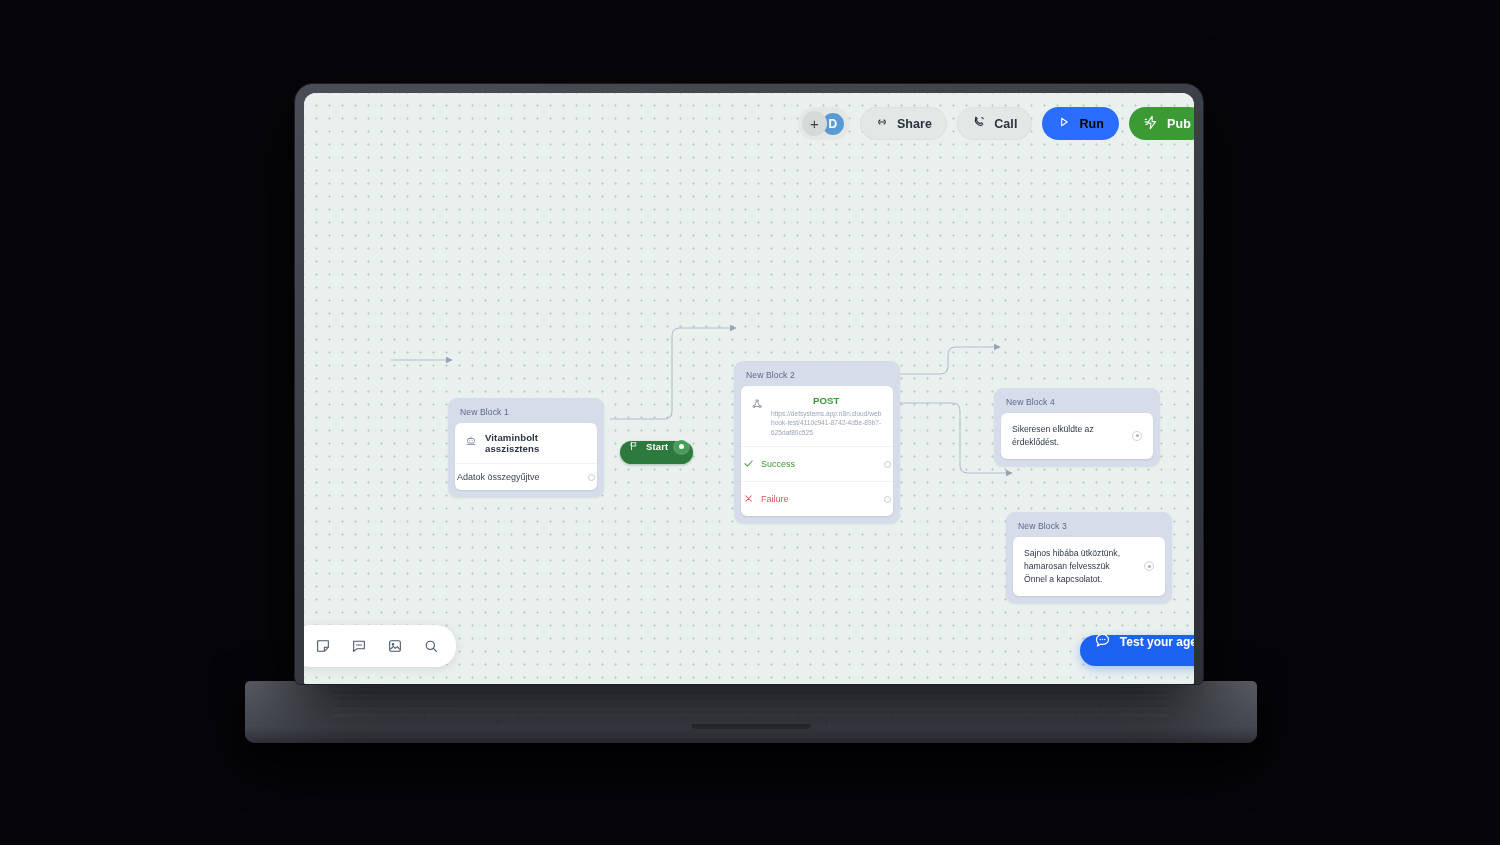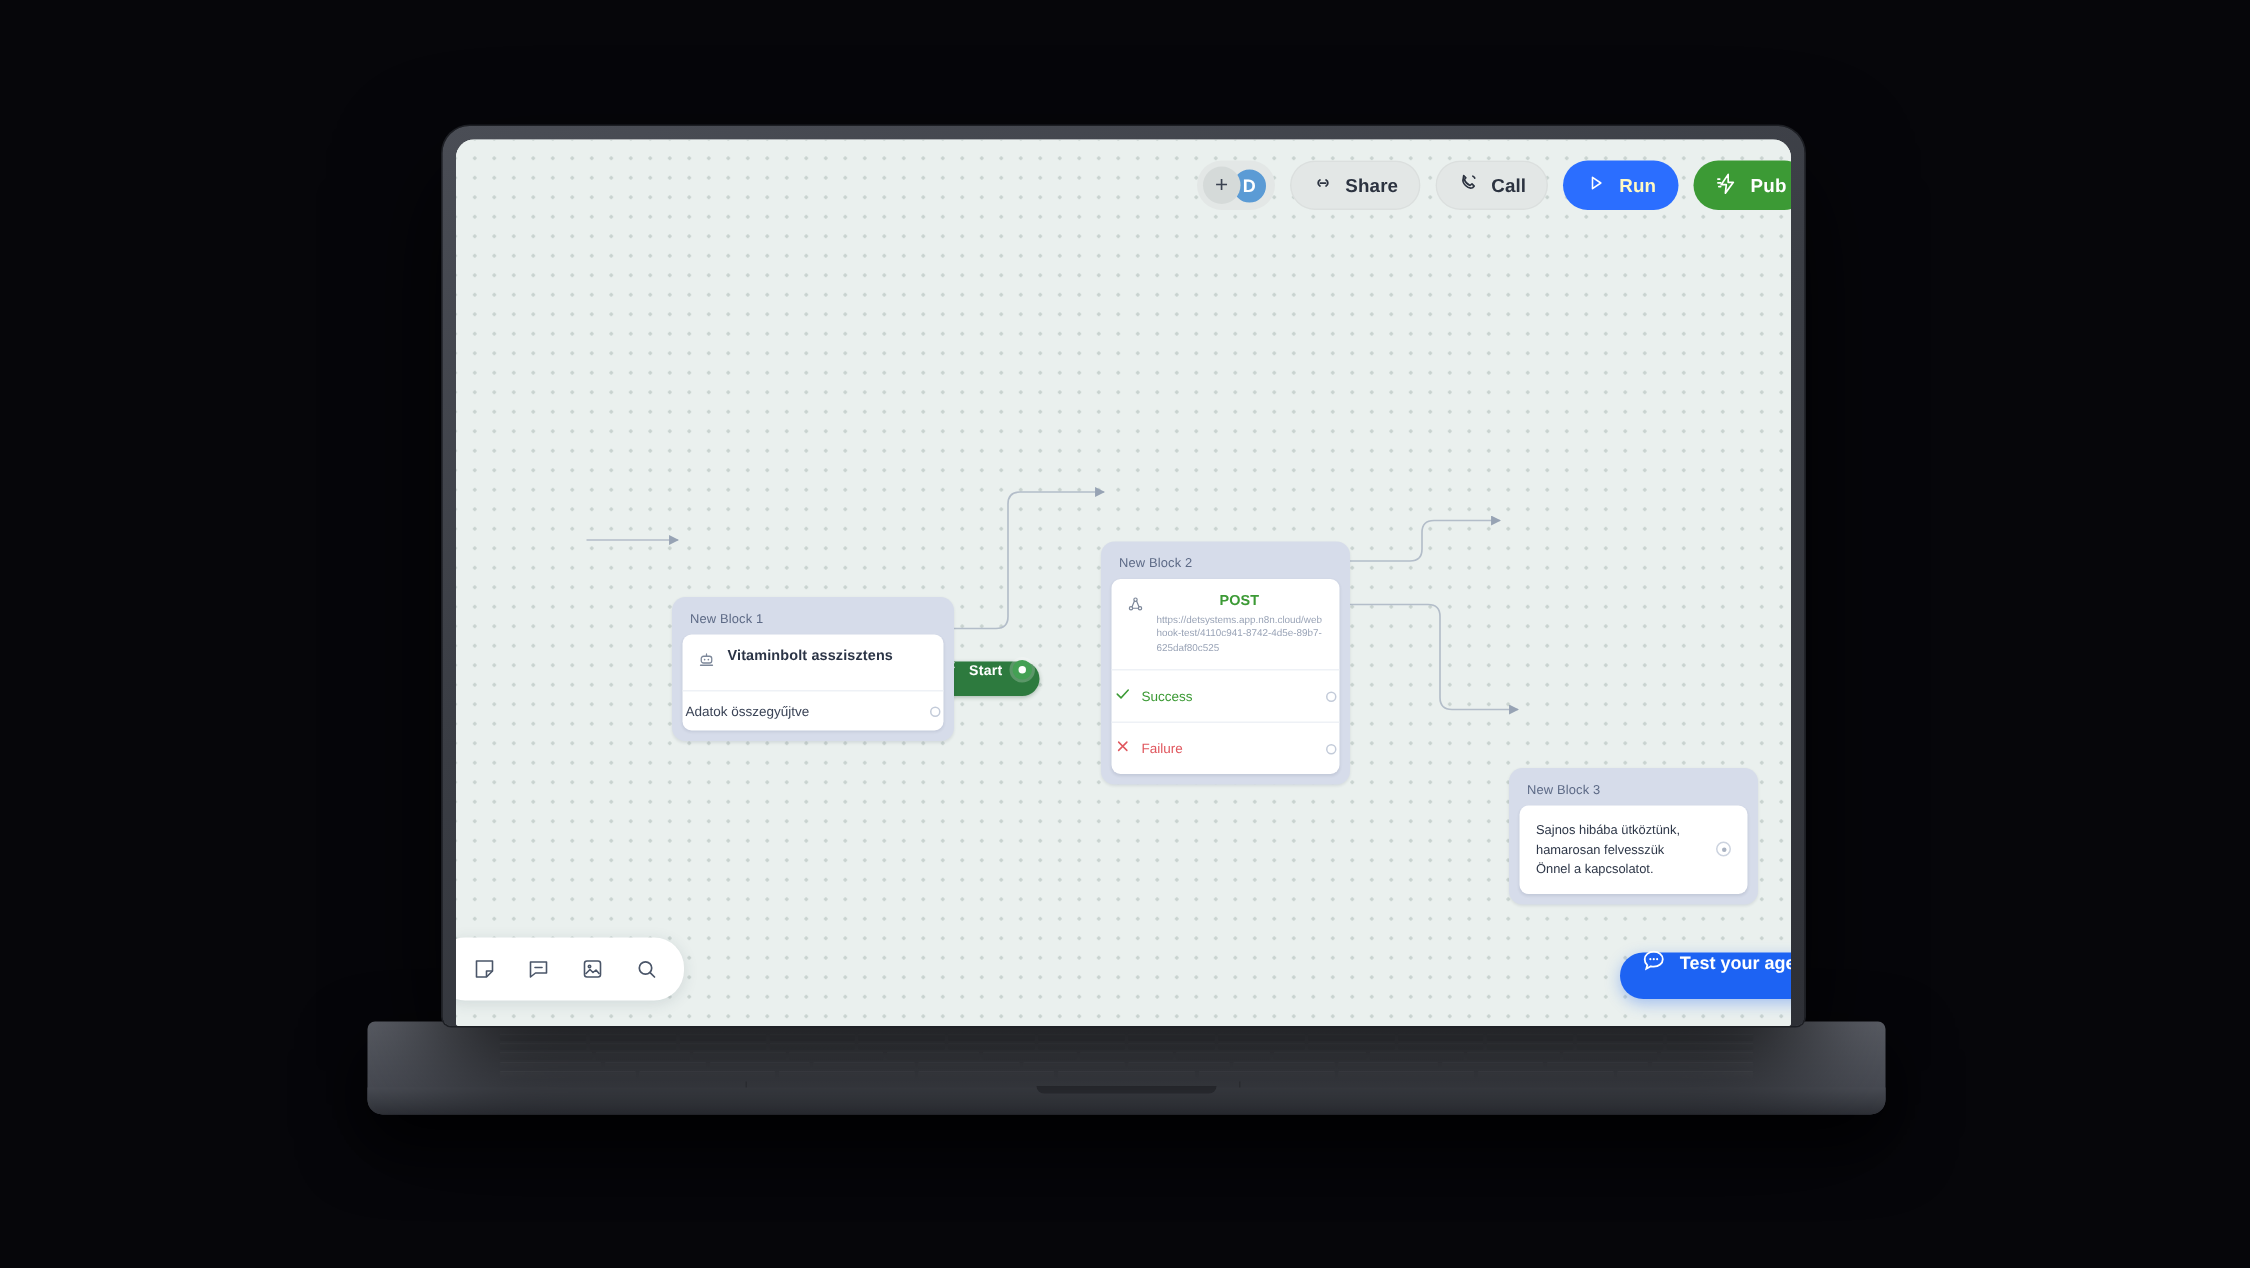"Run" .pill-blue { color: #fef9c3 -> #000000 }
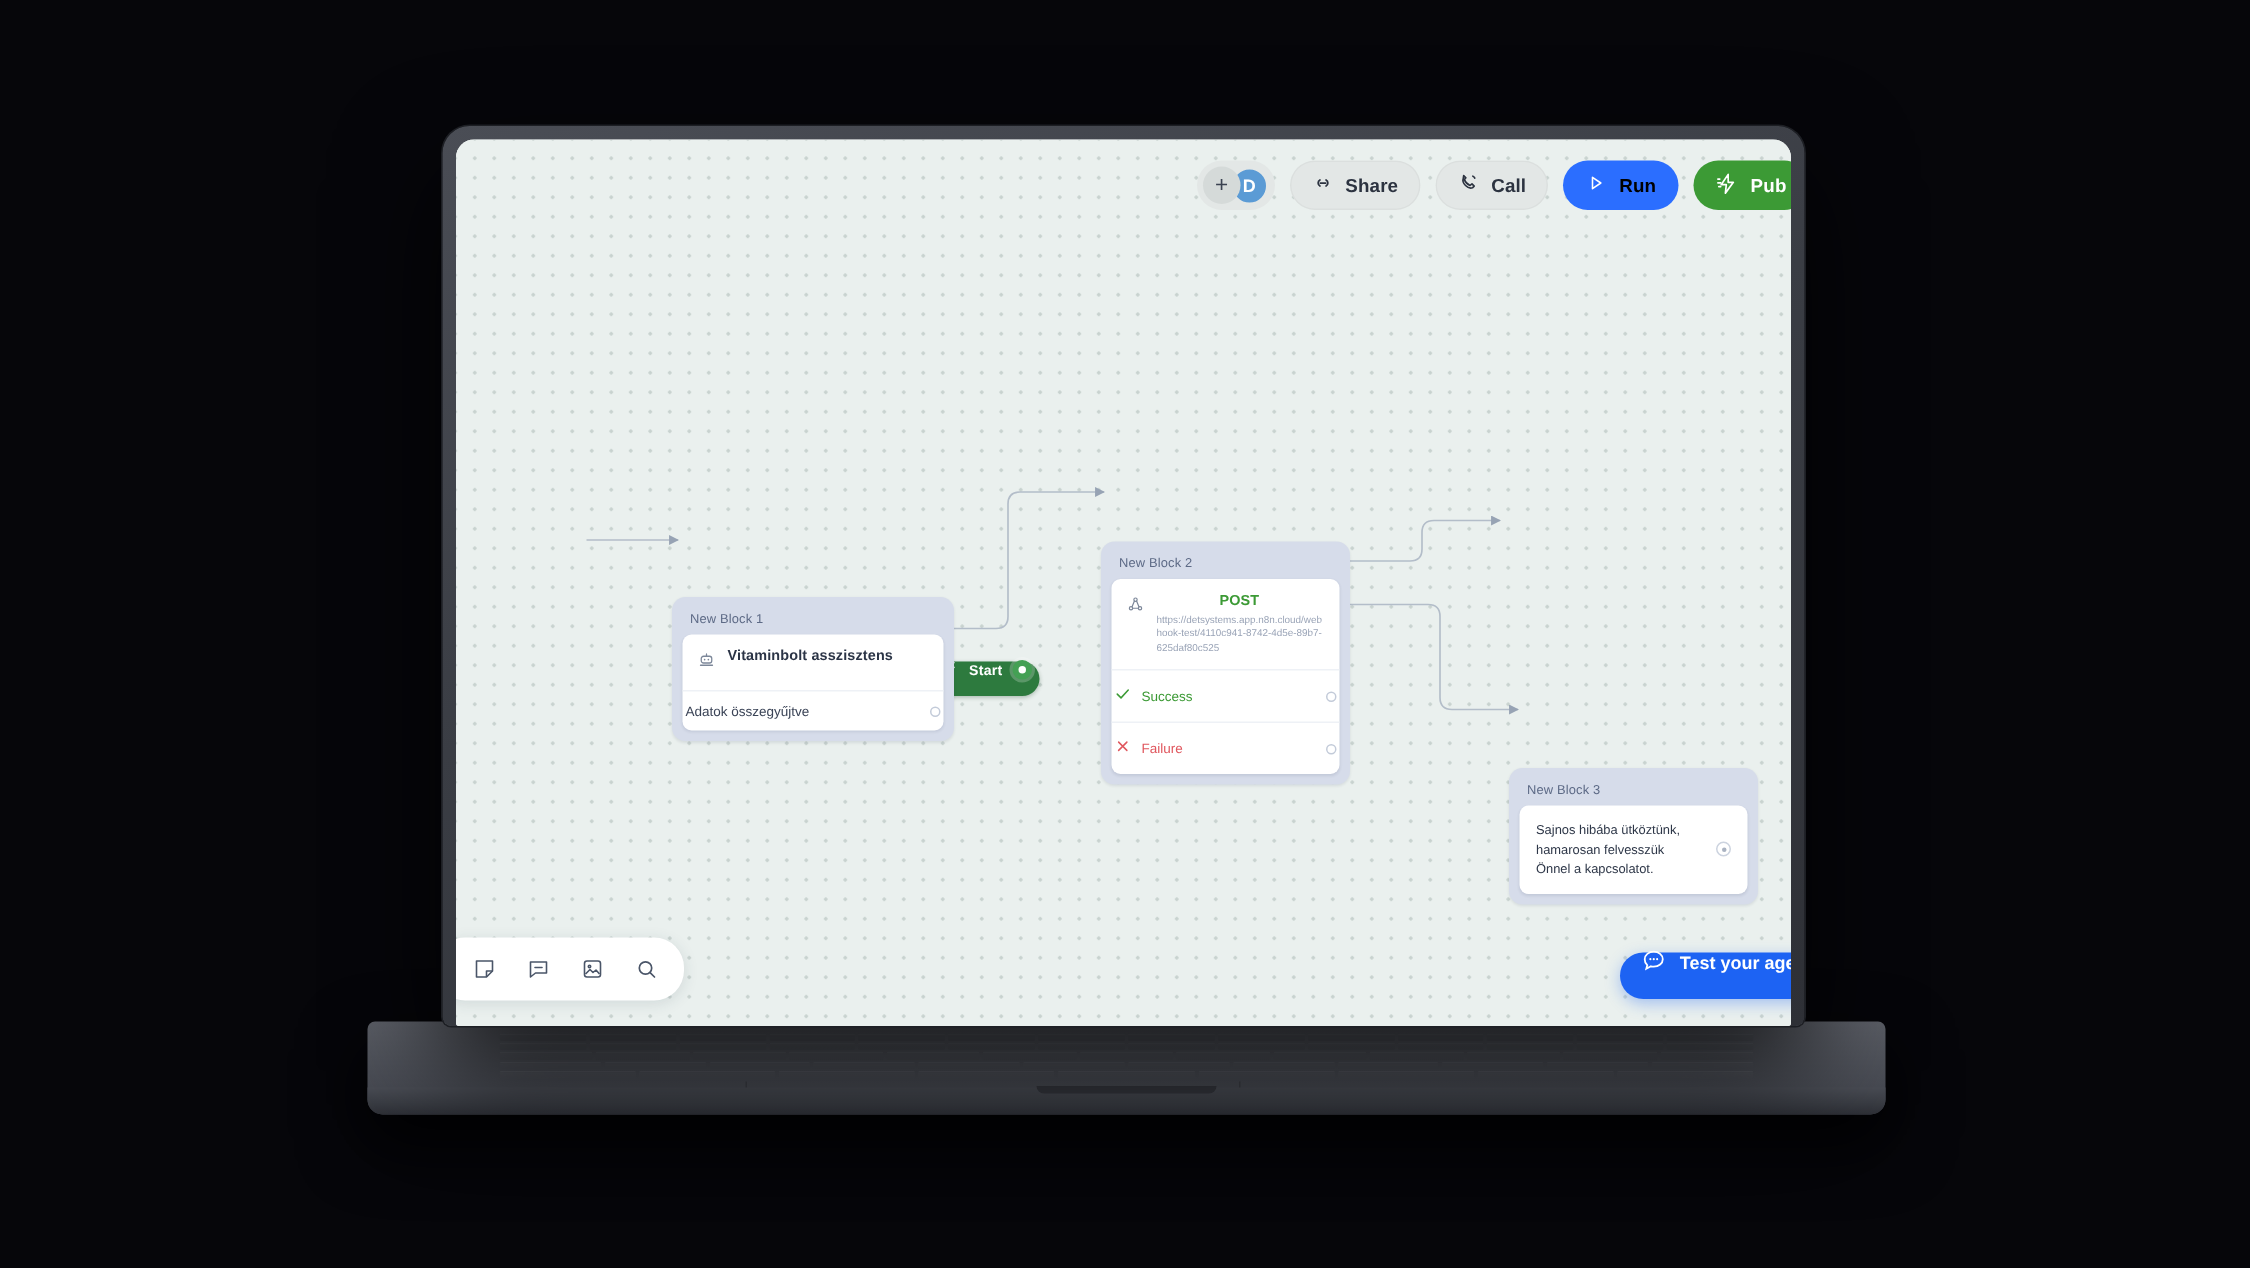"New Block 4" div.node-wrap { html: none -> <div> <div> <div>New Block 4</div> <div> <div> <span>Sikeresen elküldte az érdeklődést.</span> <span> <i></i> </span> </div> </div> </div> </div> }
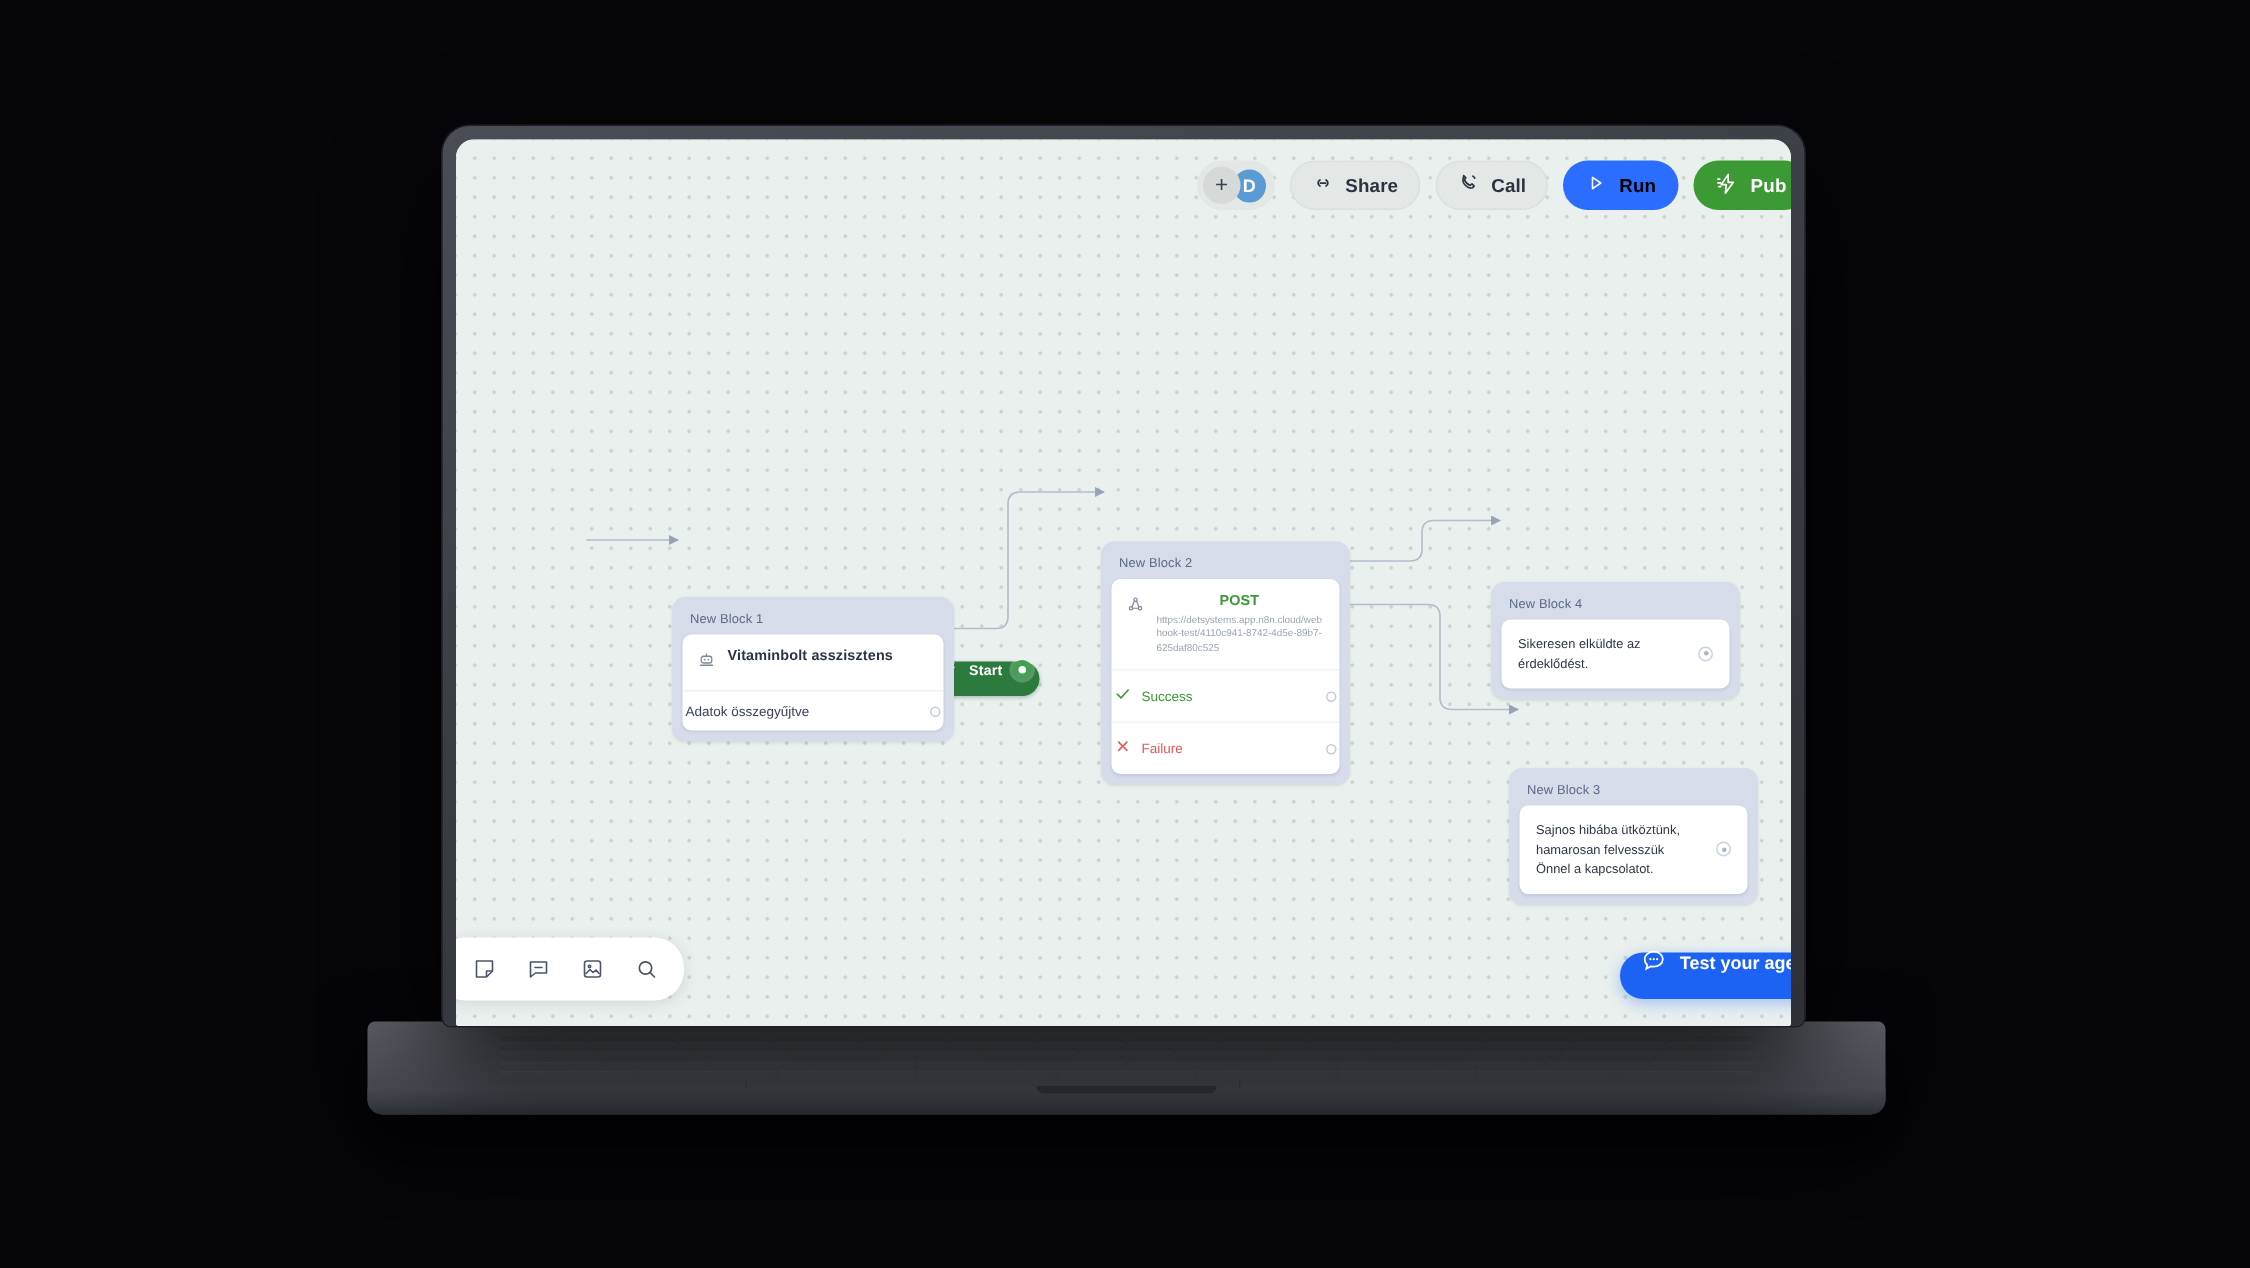"New Block 1" div.node-wrap { width: 188px -> 156px }
